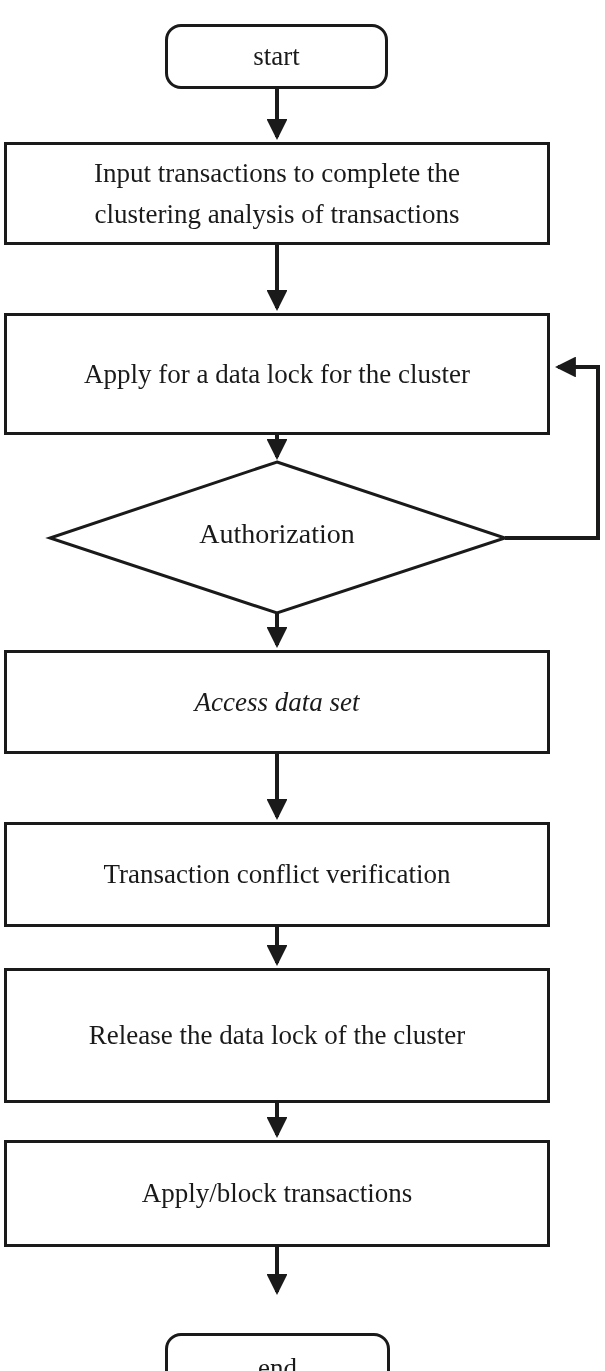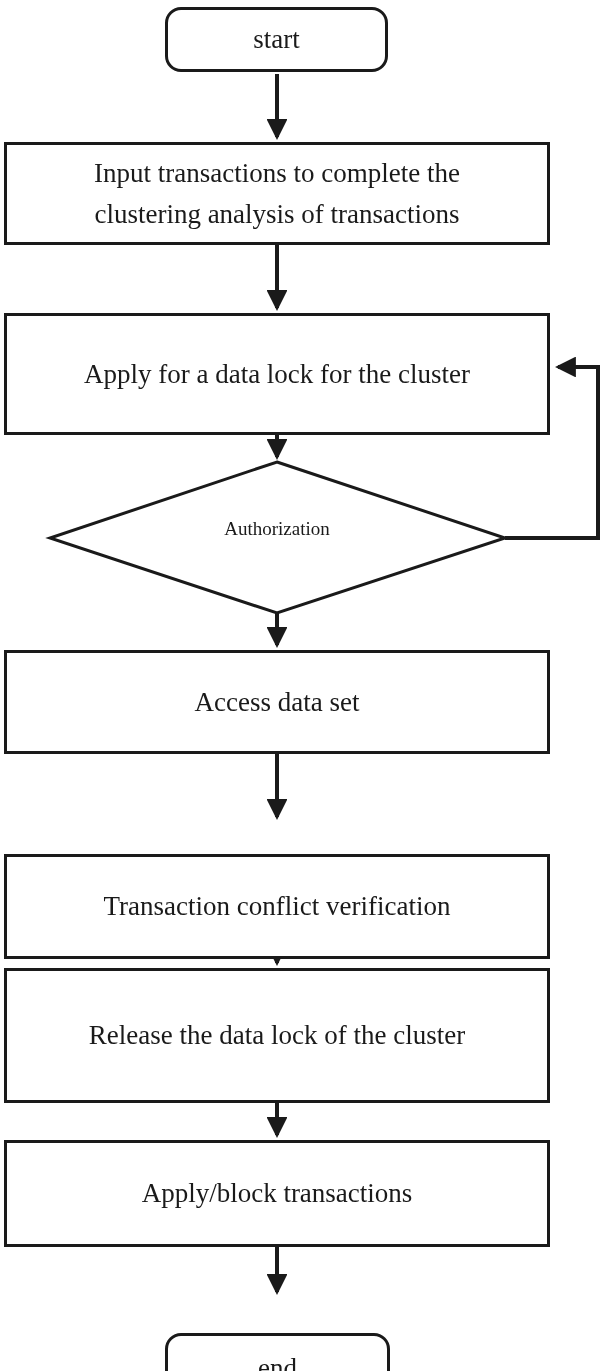"start" #n-start { top: 7px -> 24px }
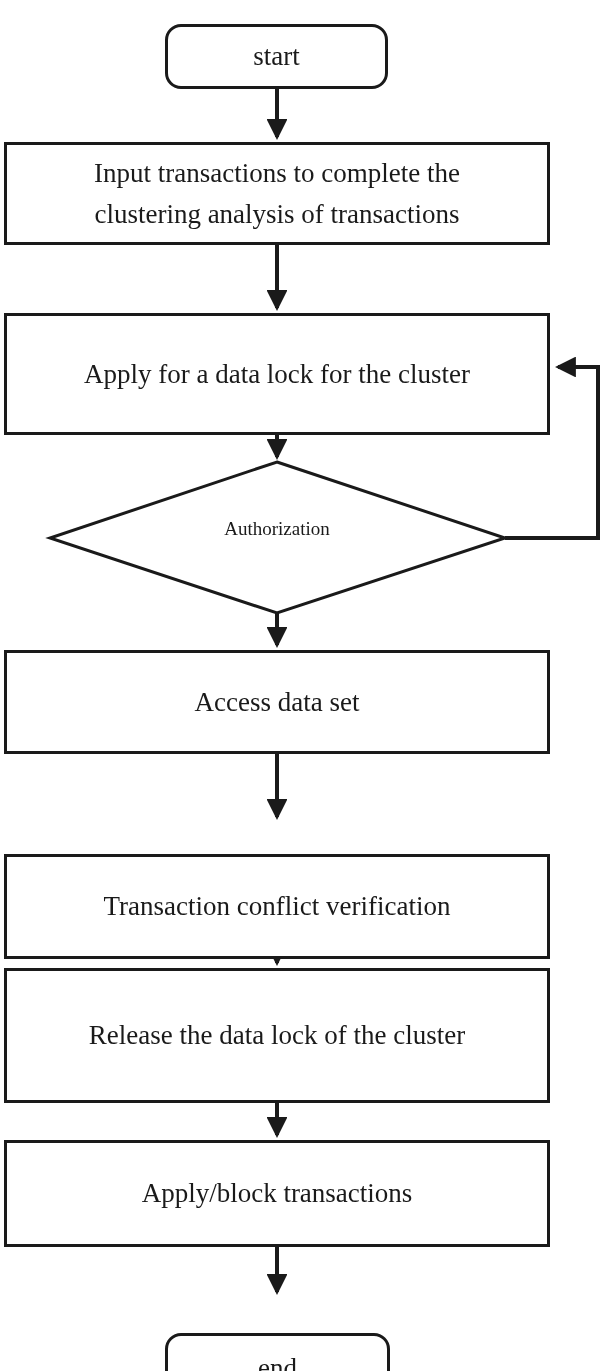"Authorization" .decision-label { font-size: 19px -> 28px }
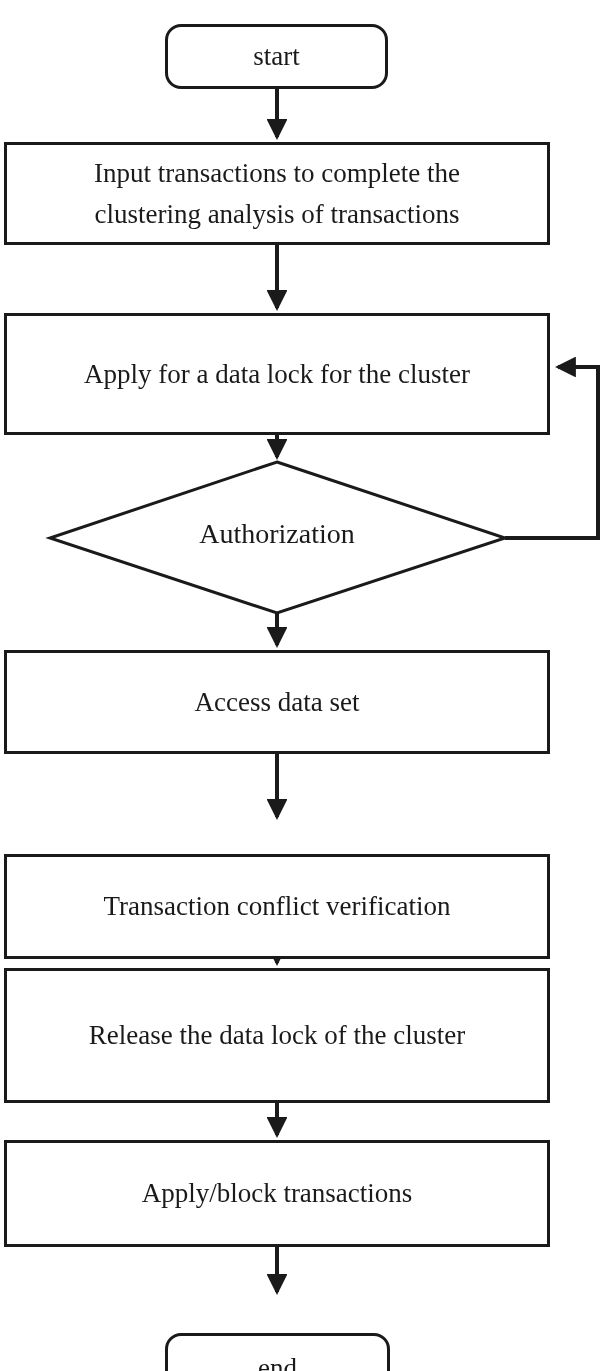"Access data set" #n-access { font-style: none -> italic }
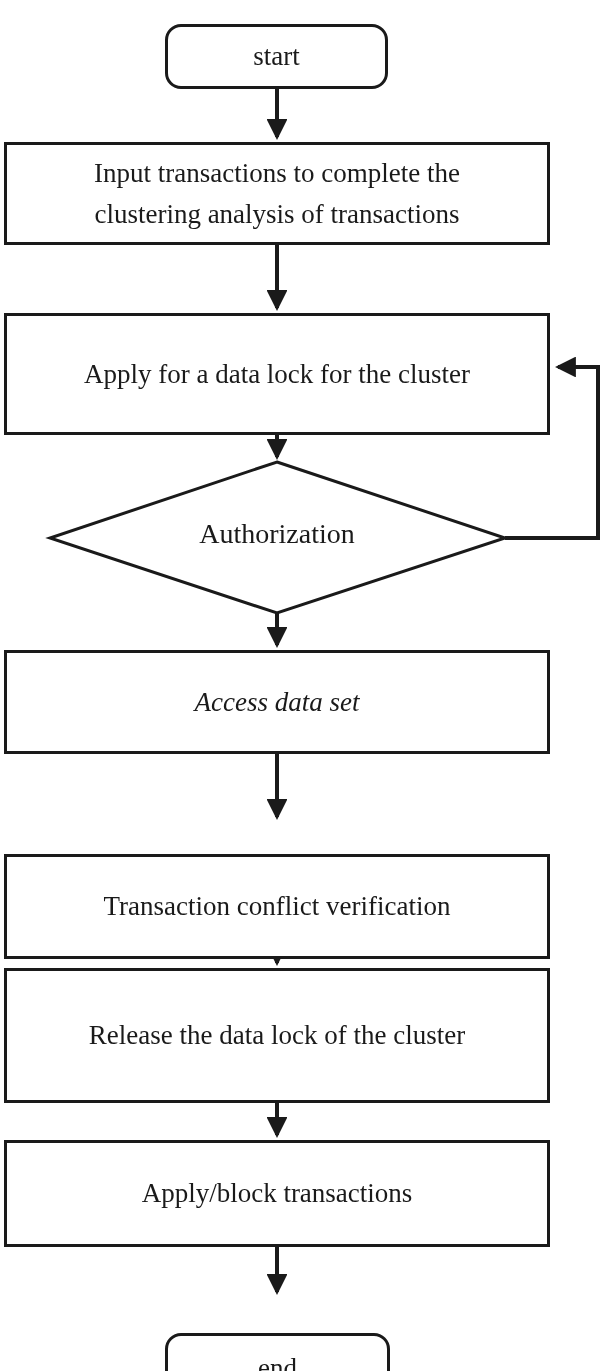"Transaction conflict verification" #n-verify { margin-top: 32px -> none }
